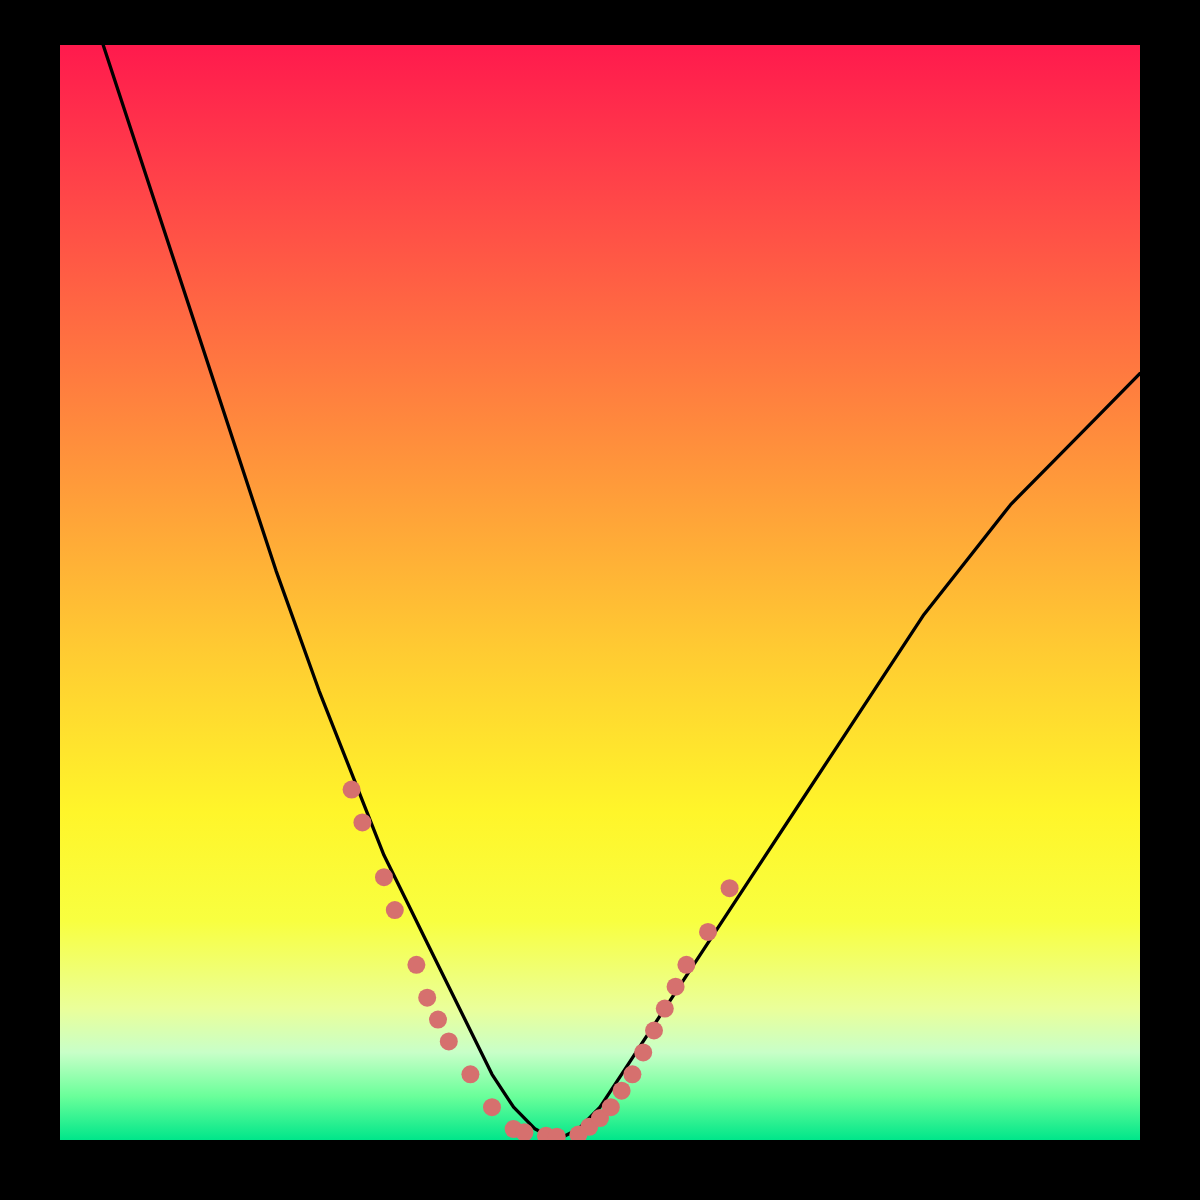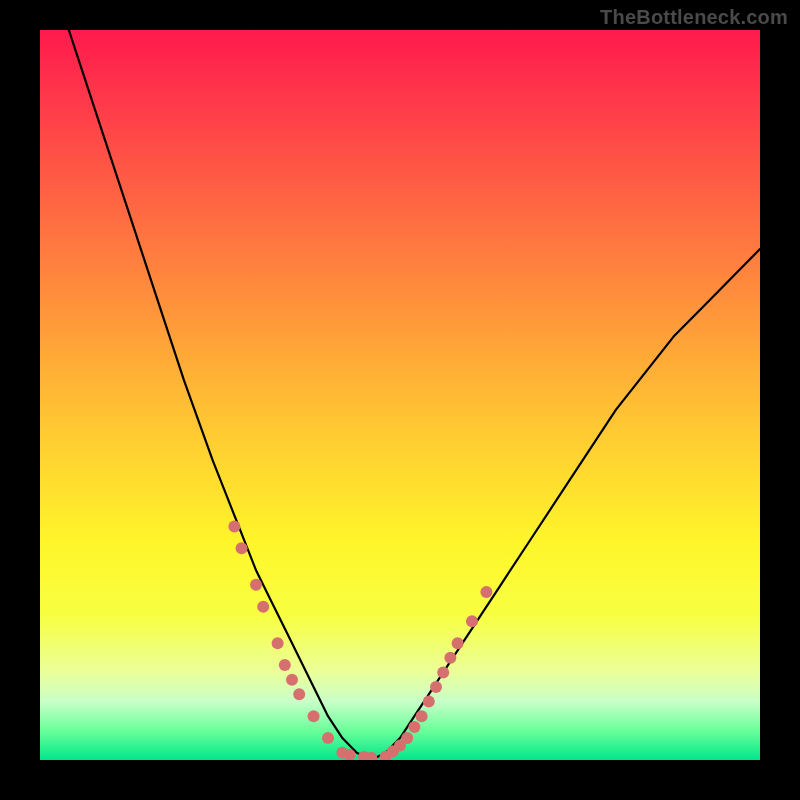"TheBottleneck.com" div.watermark { html: <div>TheBottleneck.com</div> -> none }
